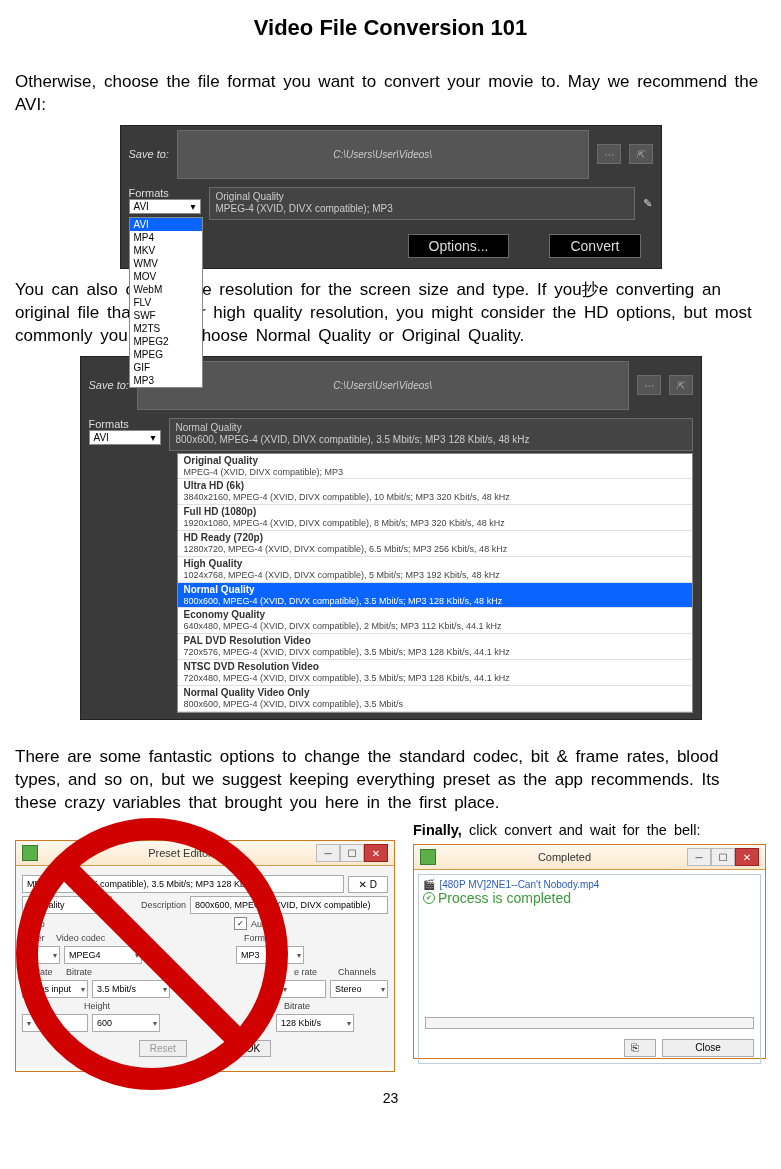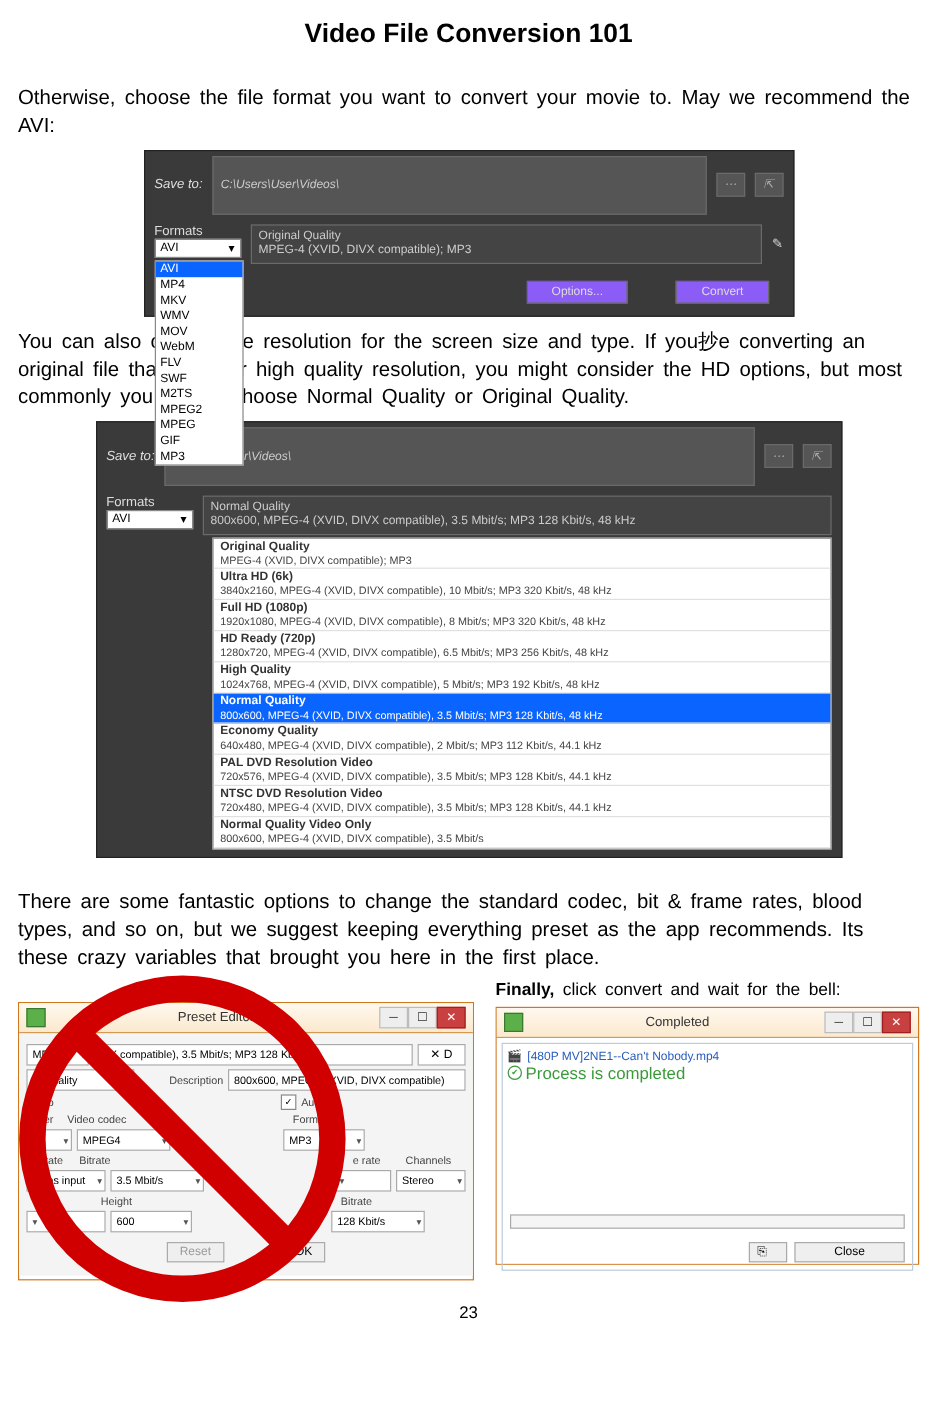"C:\Users\User\Videos\" .save-row .path { text-align: none -> center }
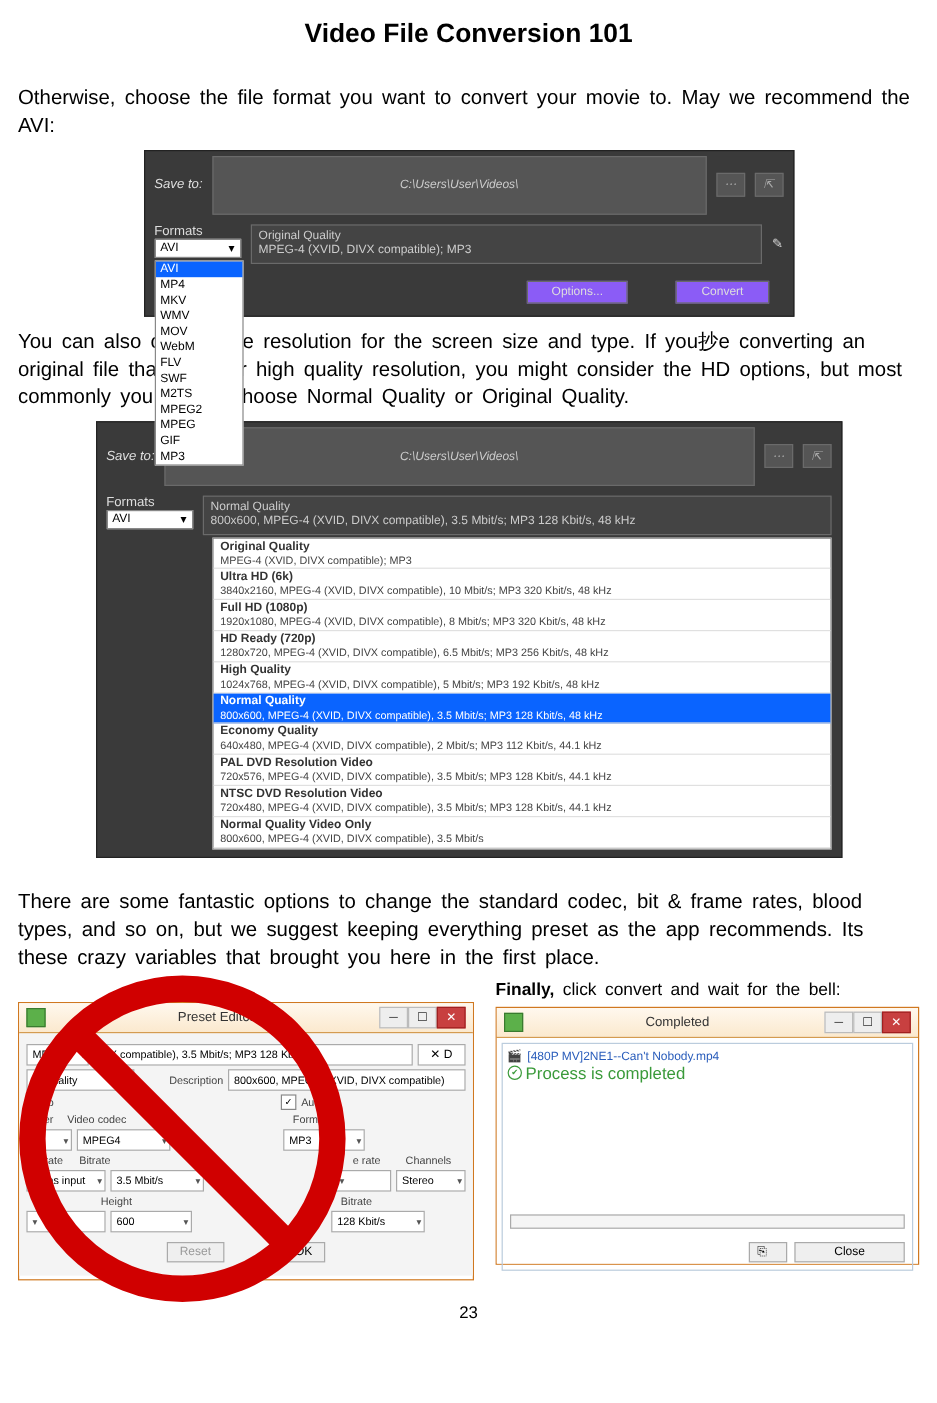"Options..." .panel-btnrow .bt { background: #8b5cf6 -> #000000; font-size: 10px -> 14px }
